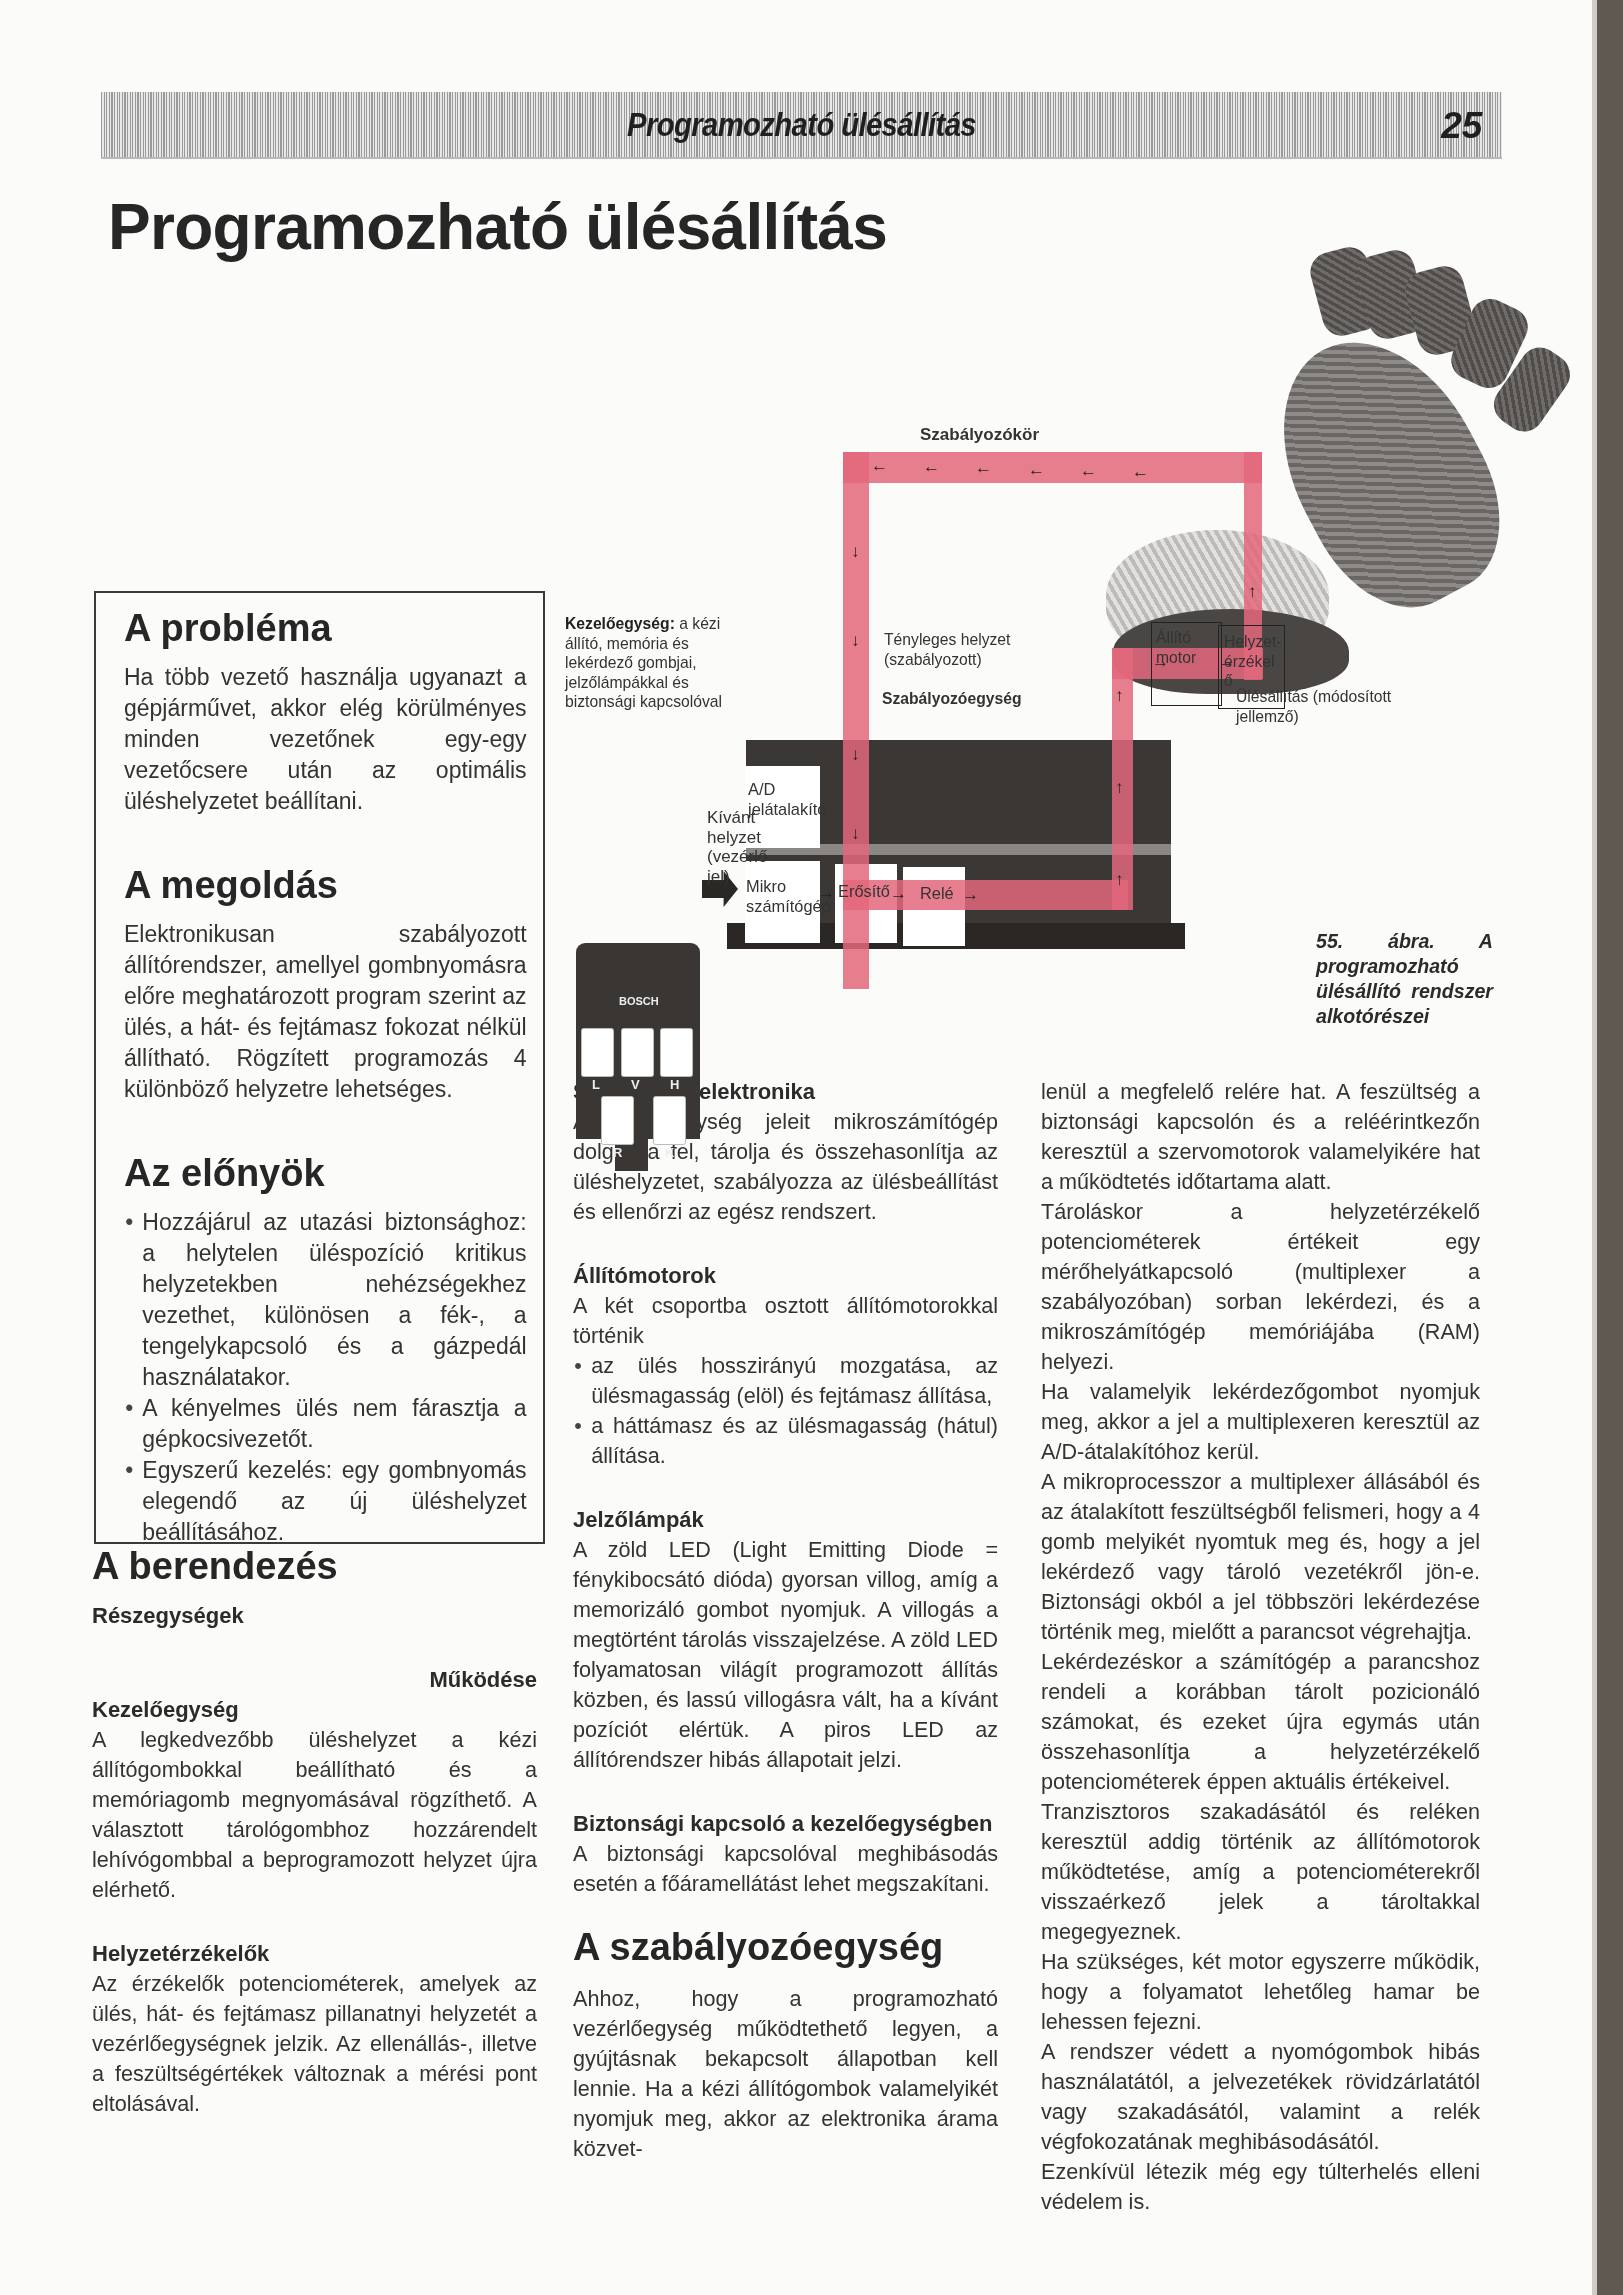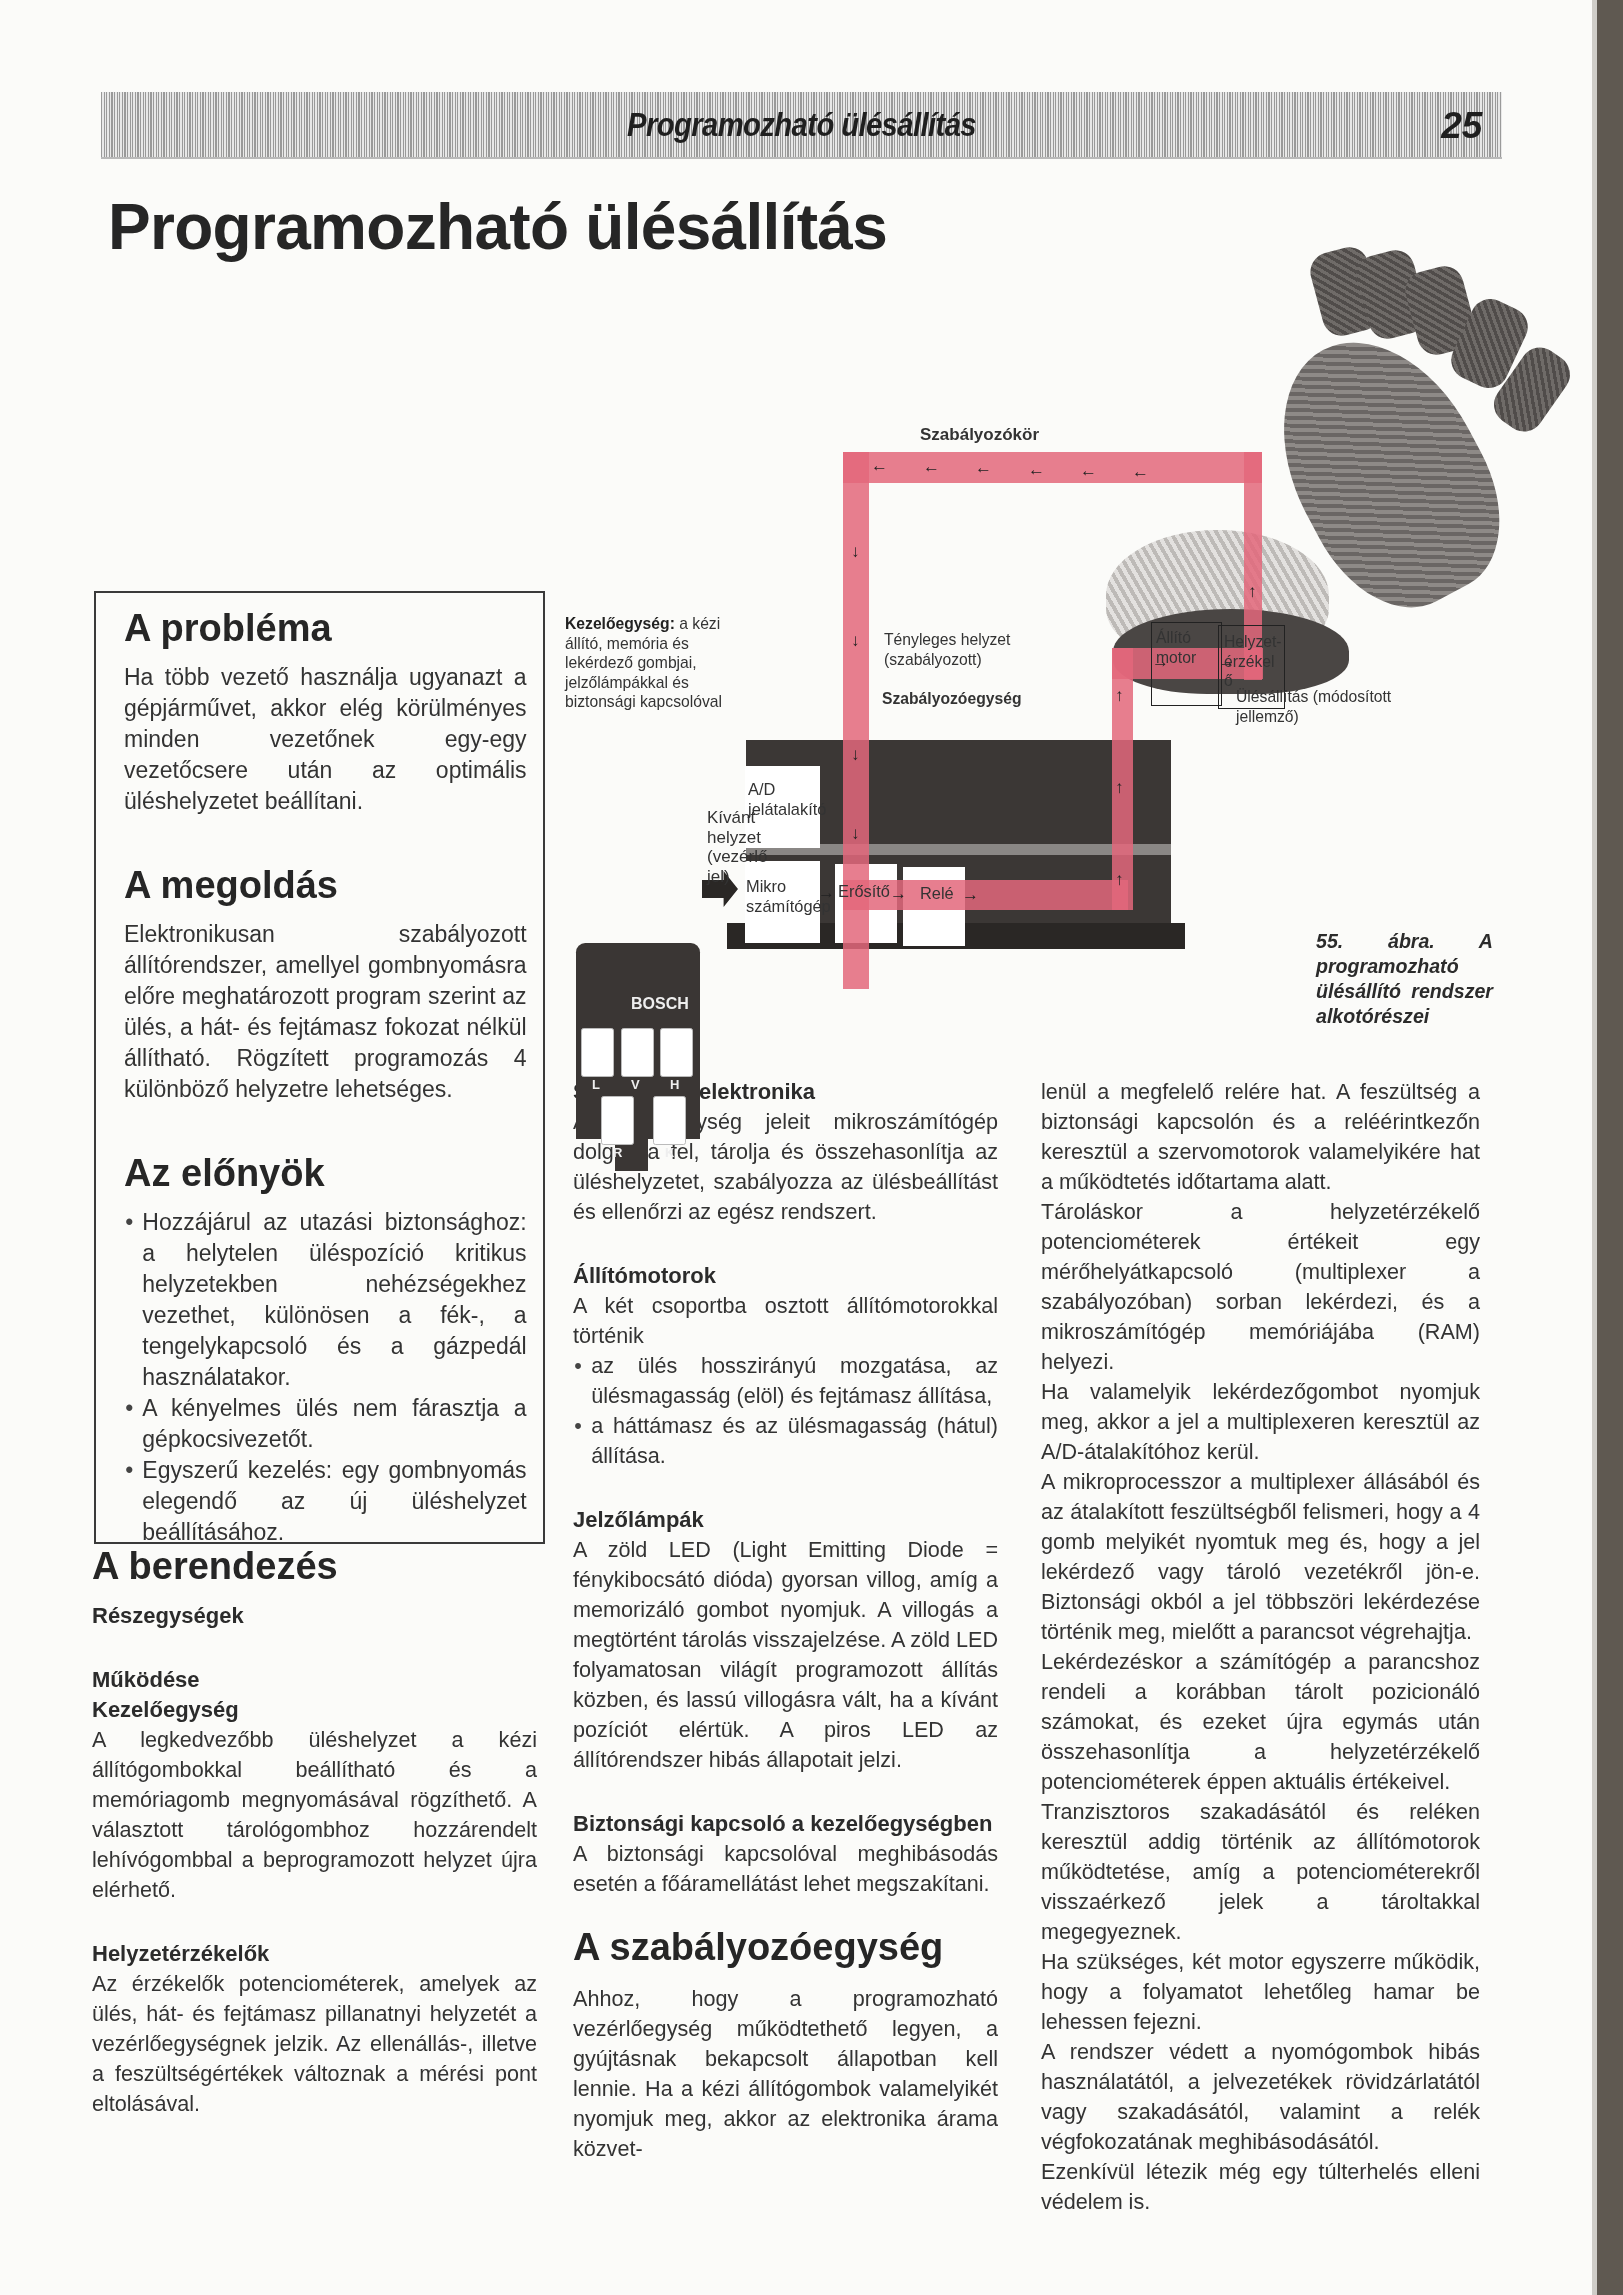"BOSCH" div.keylbl { font-size: 16px -> 11px; left: 68px -> 56px }
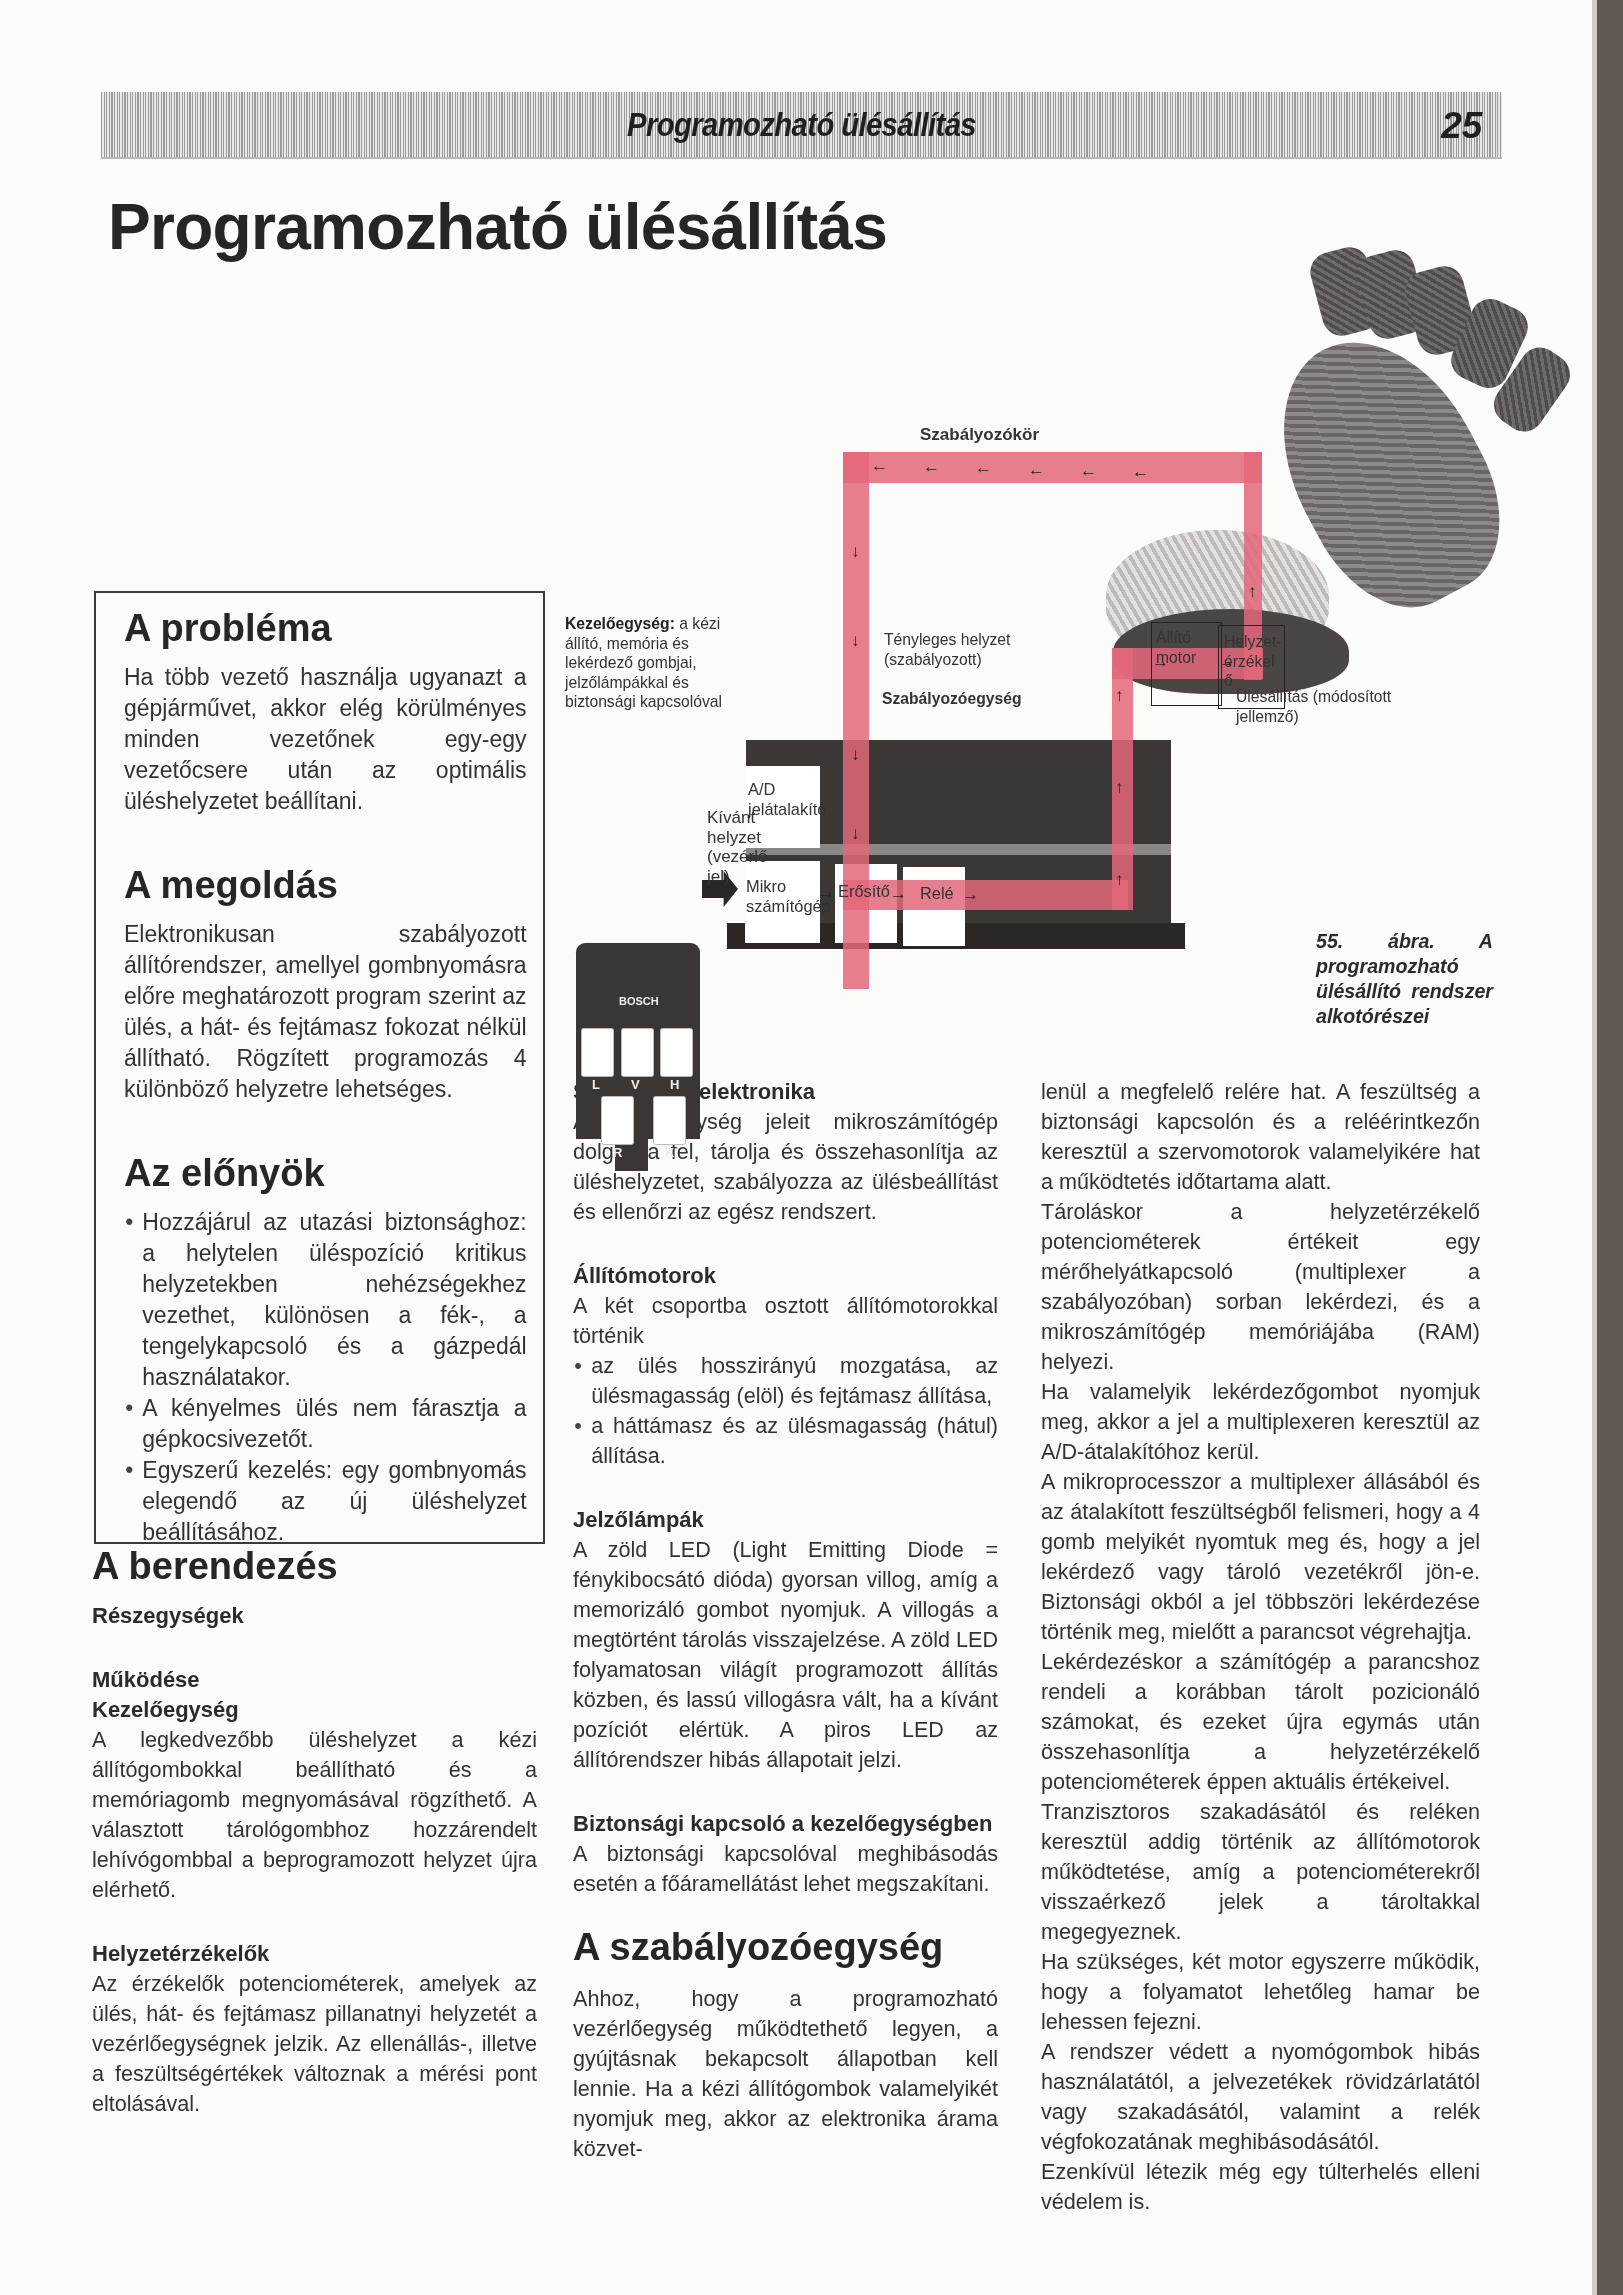"Működése" div.h3 { text-align: none -> right }
